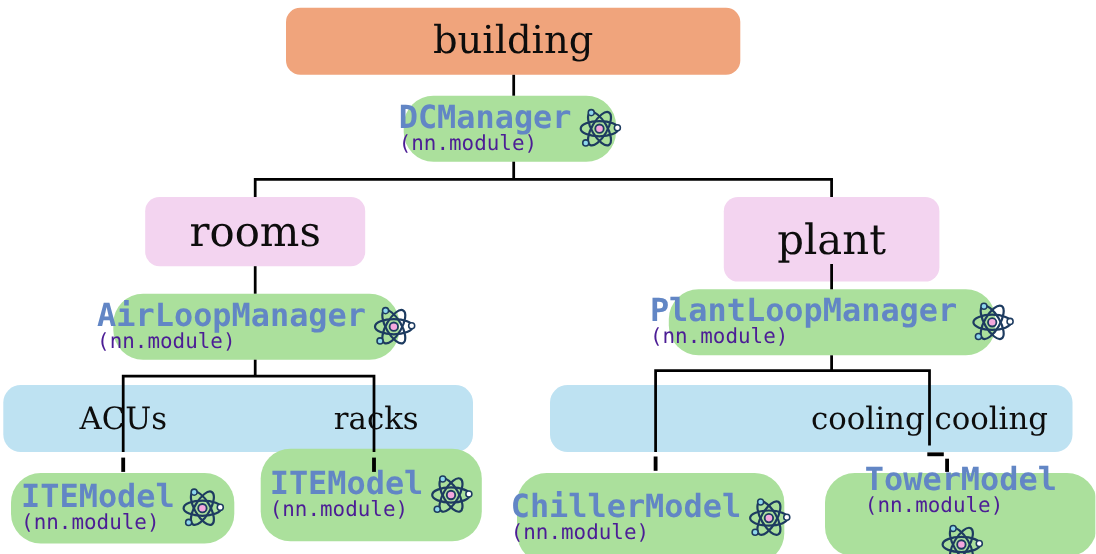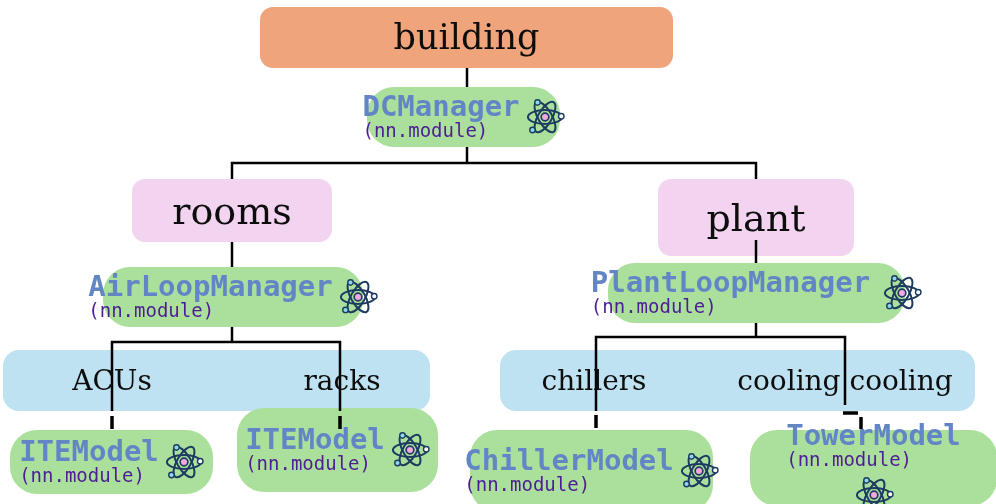"chillers" span.blue-label { html: <span>chillers</span> -> none }
